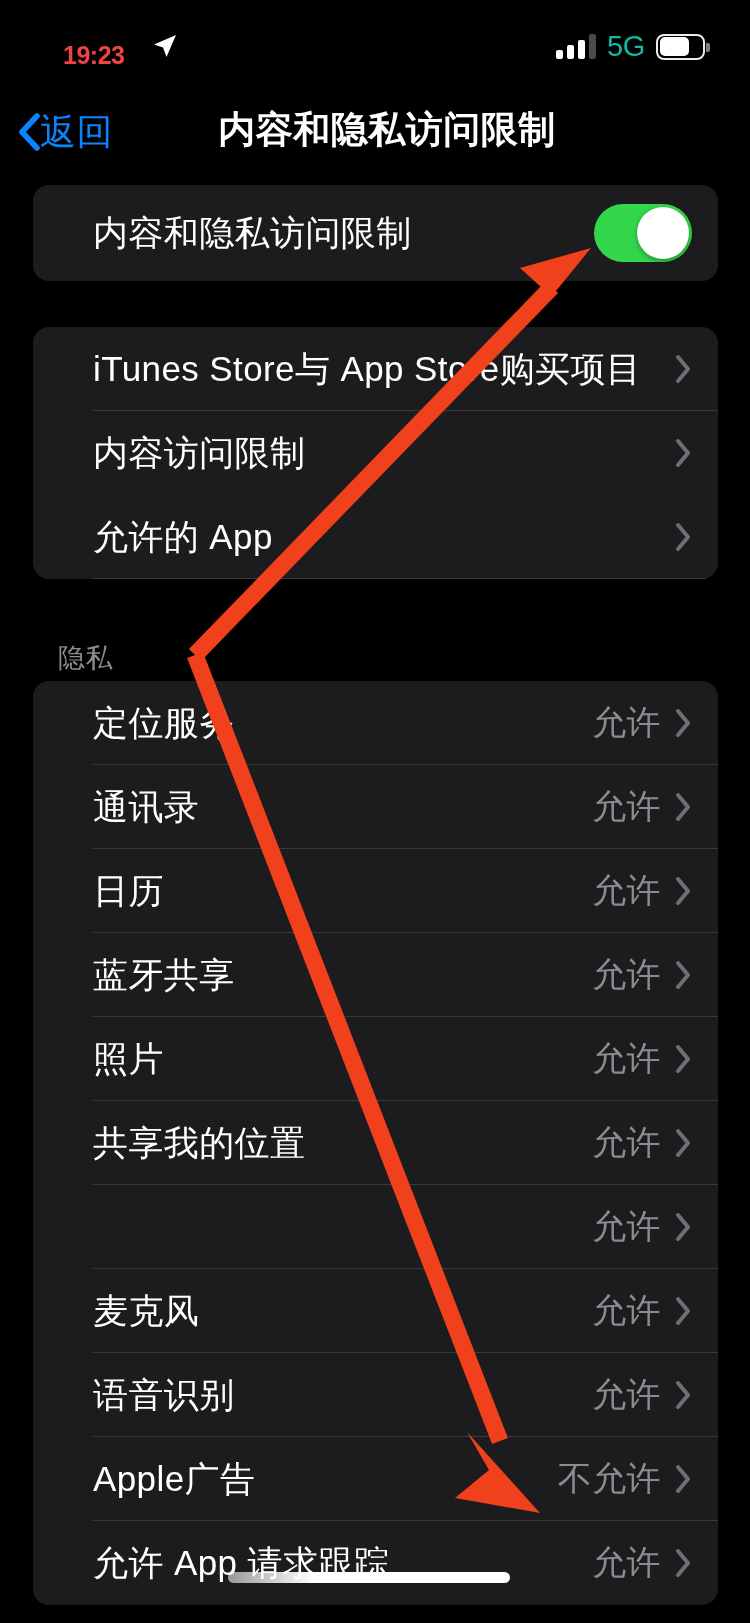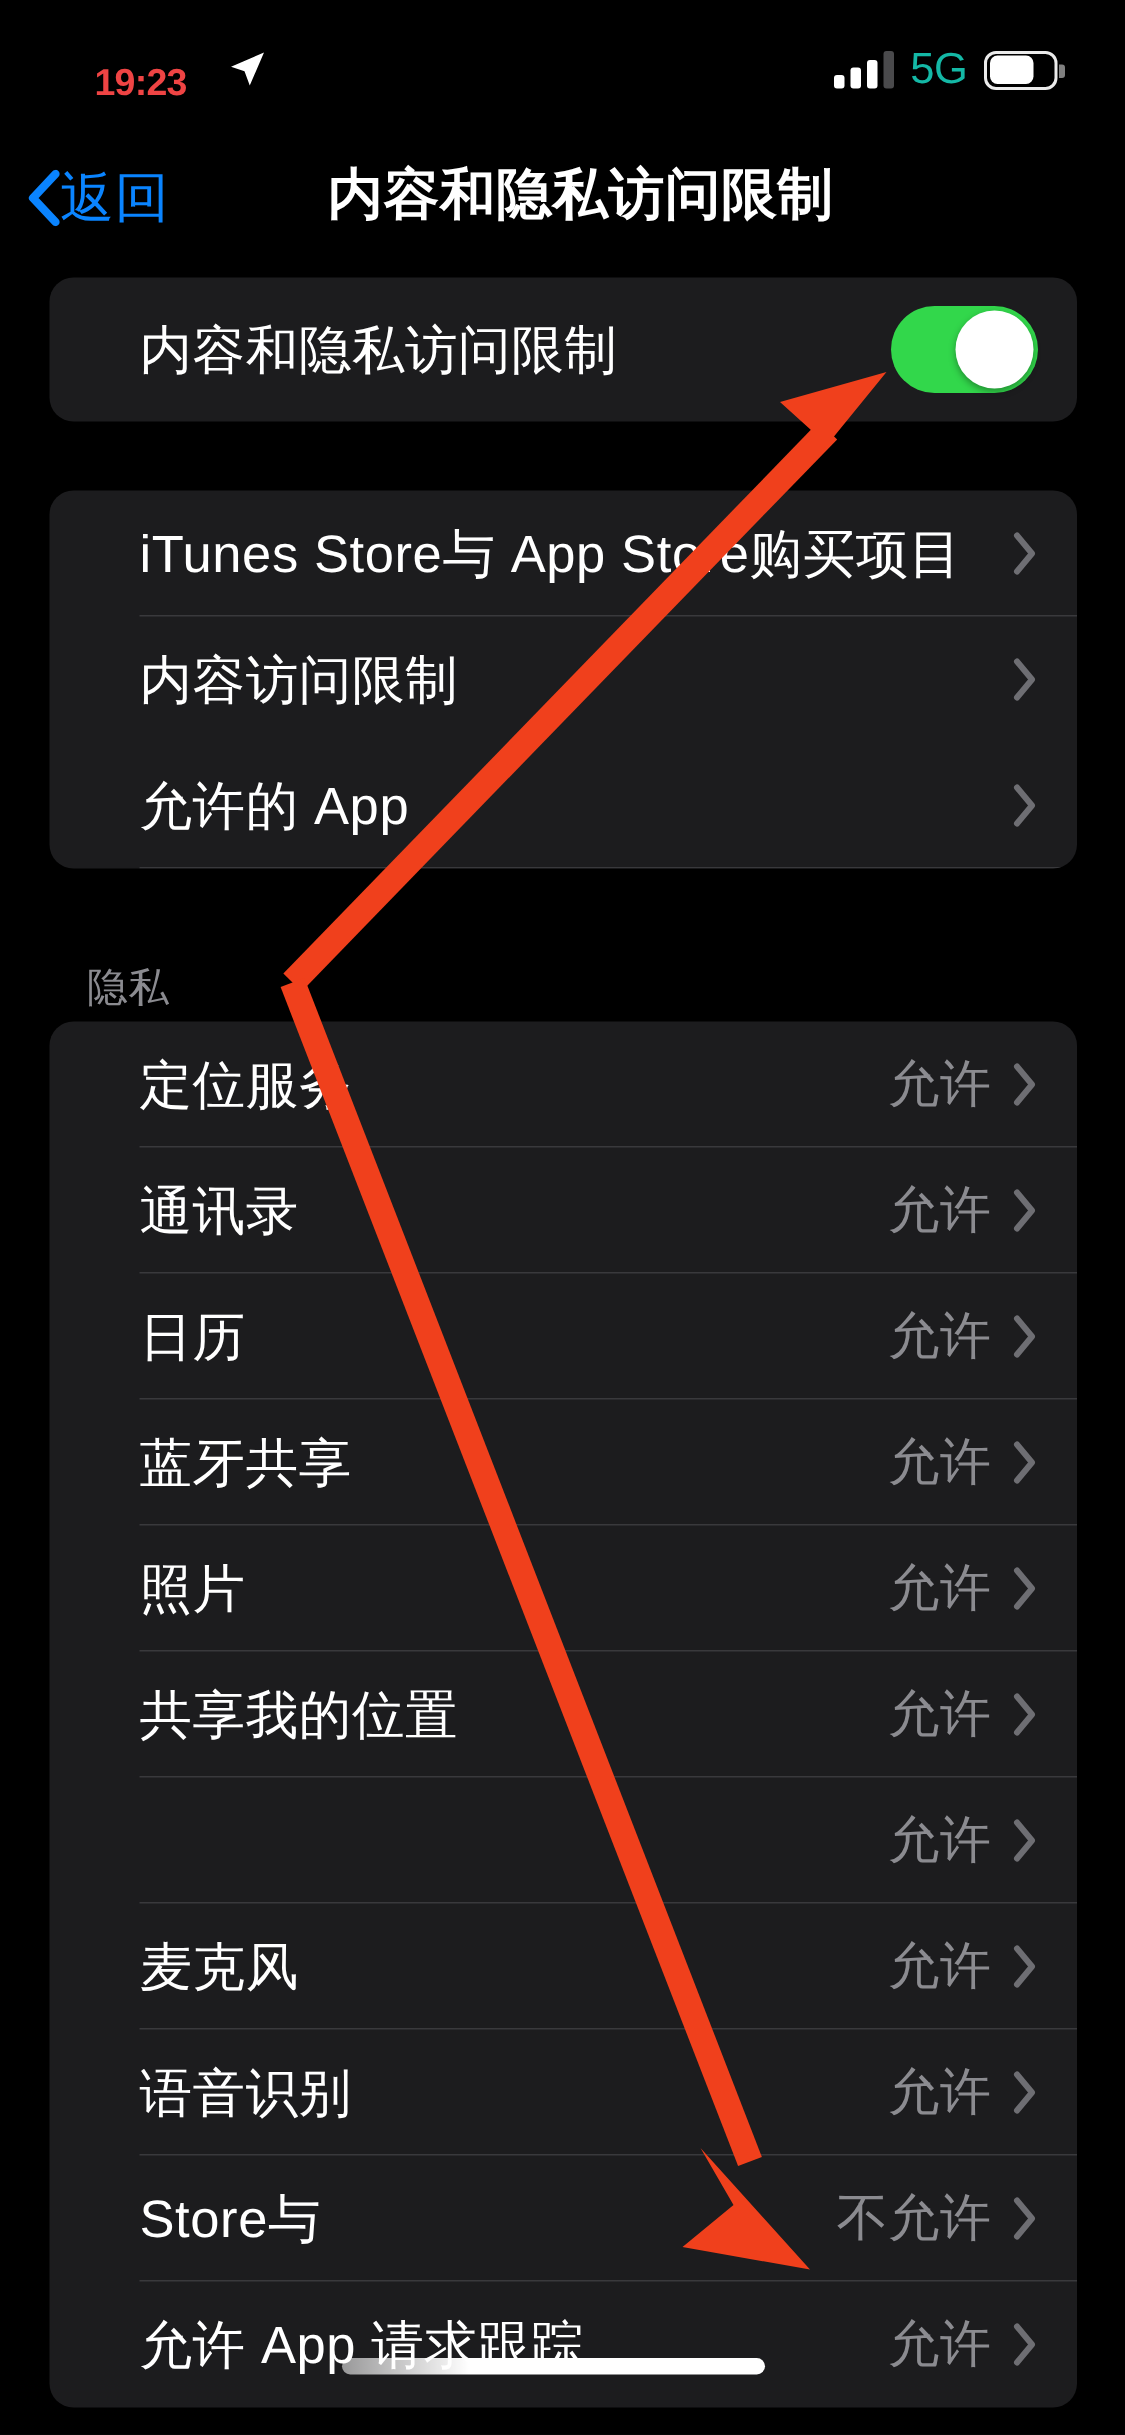"Store与" span.row-label { text: Store与 -> Apple广告 }
